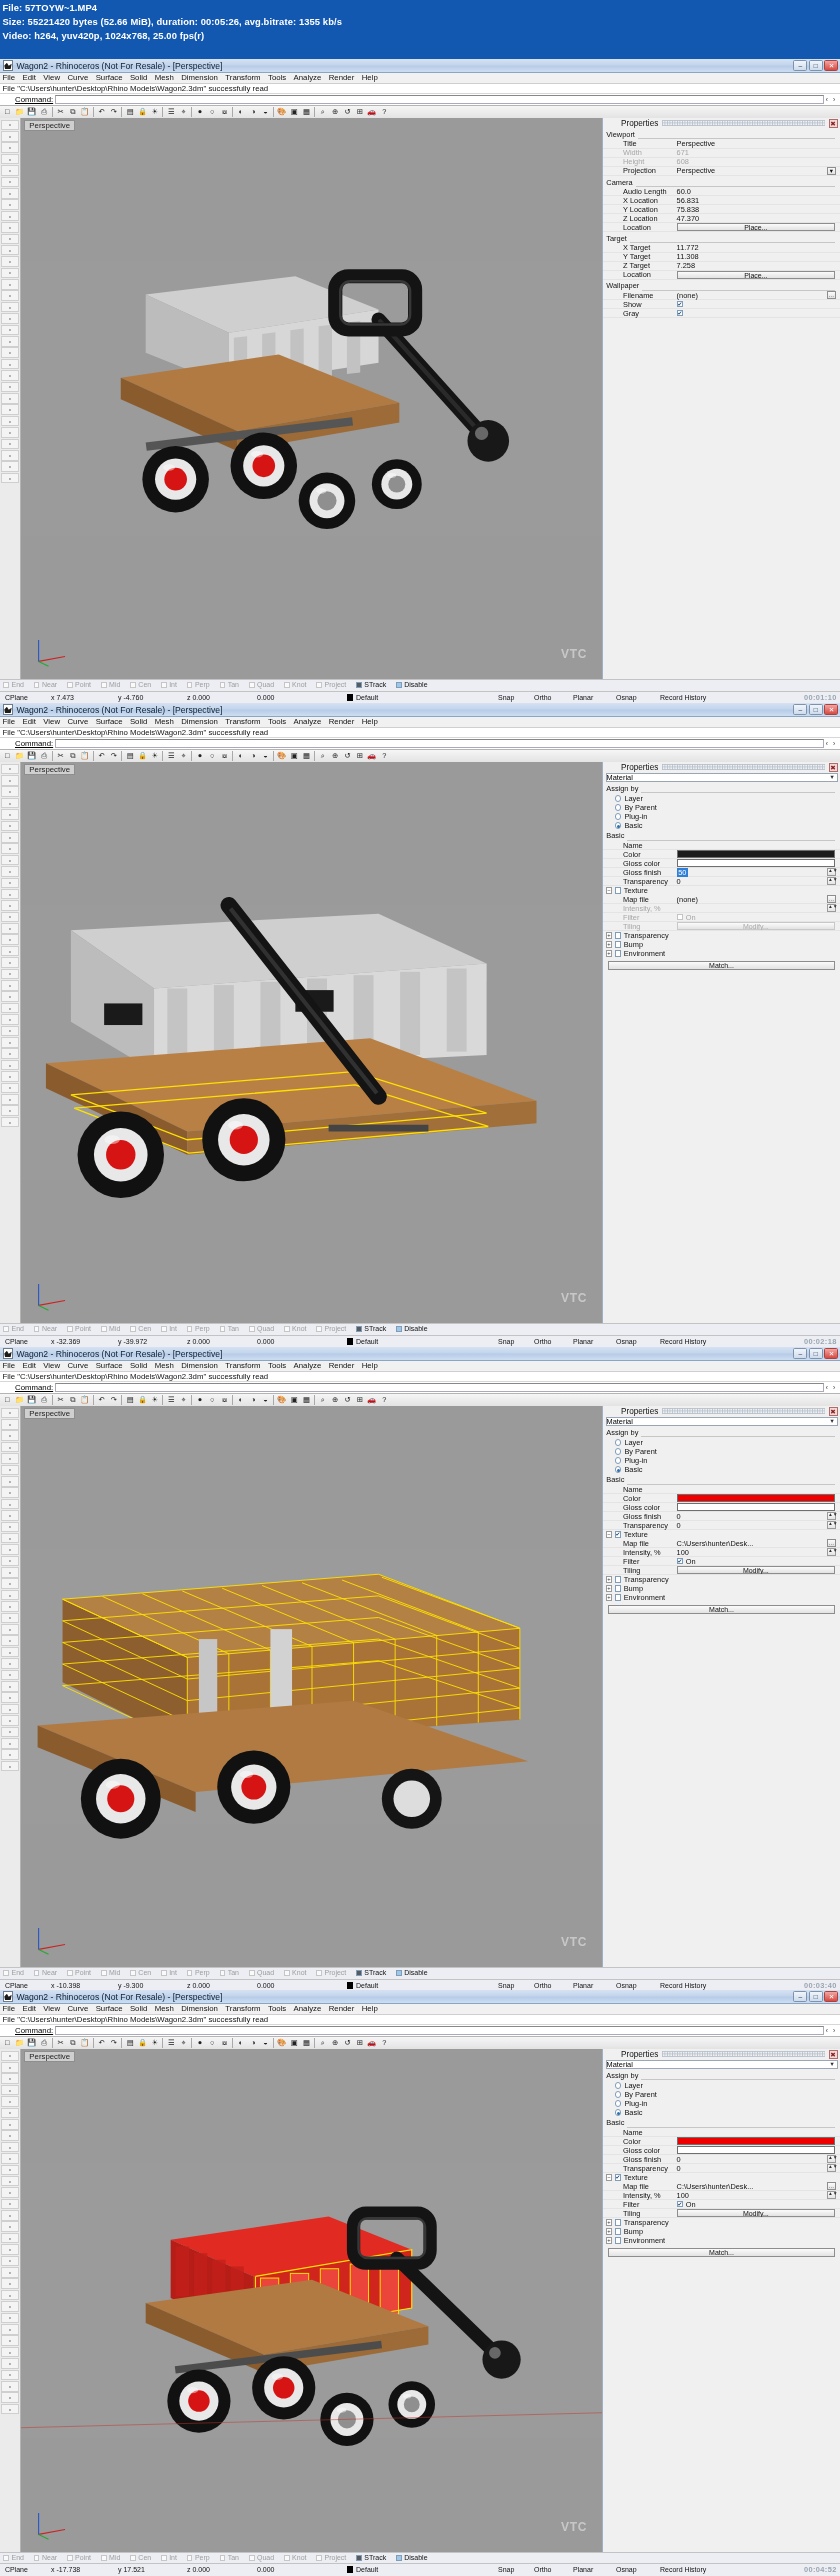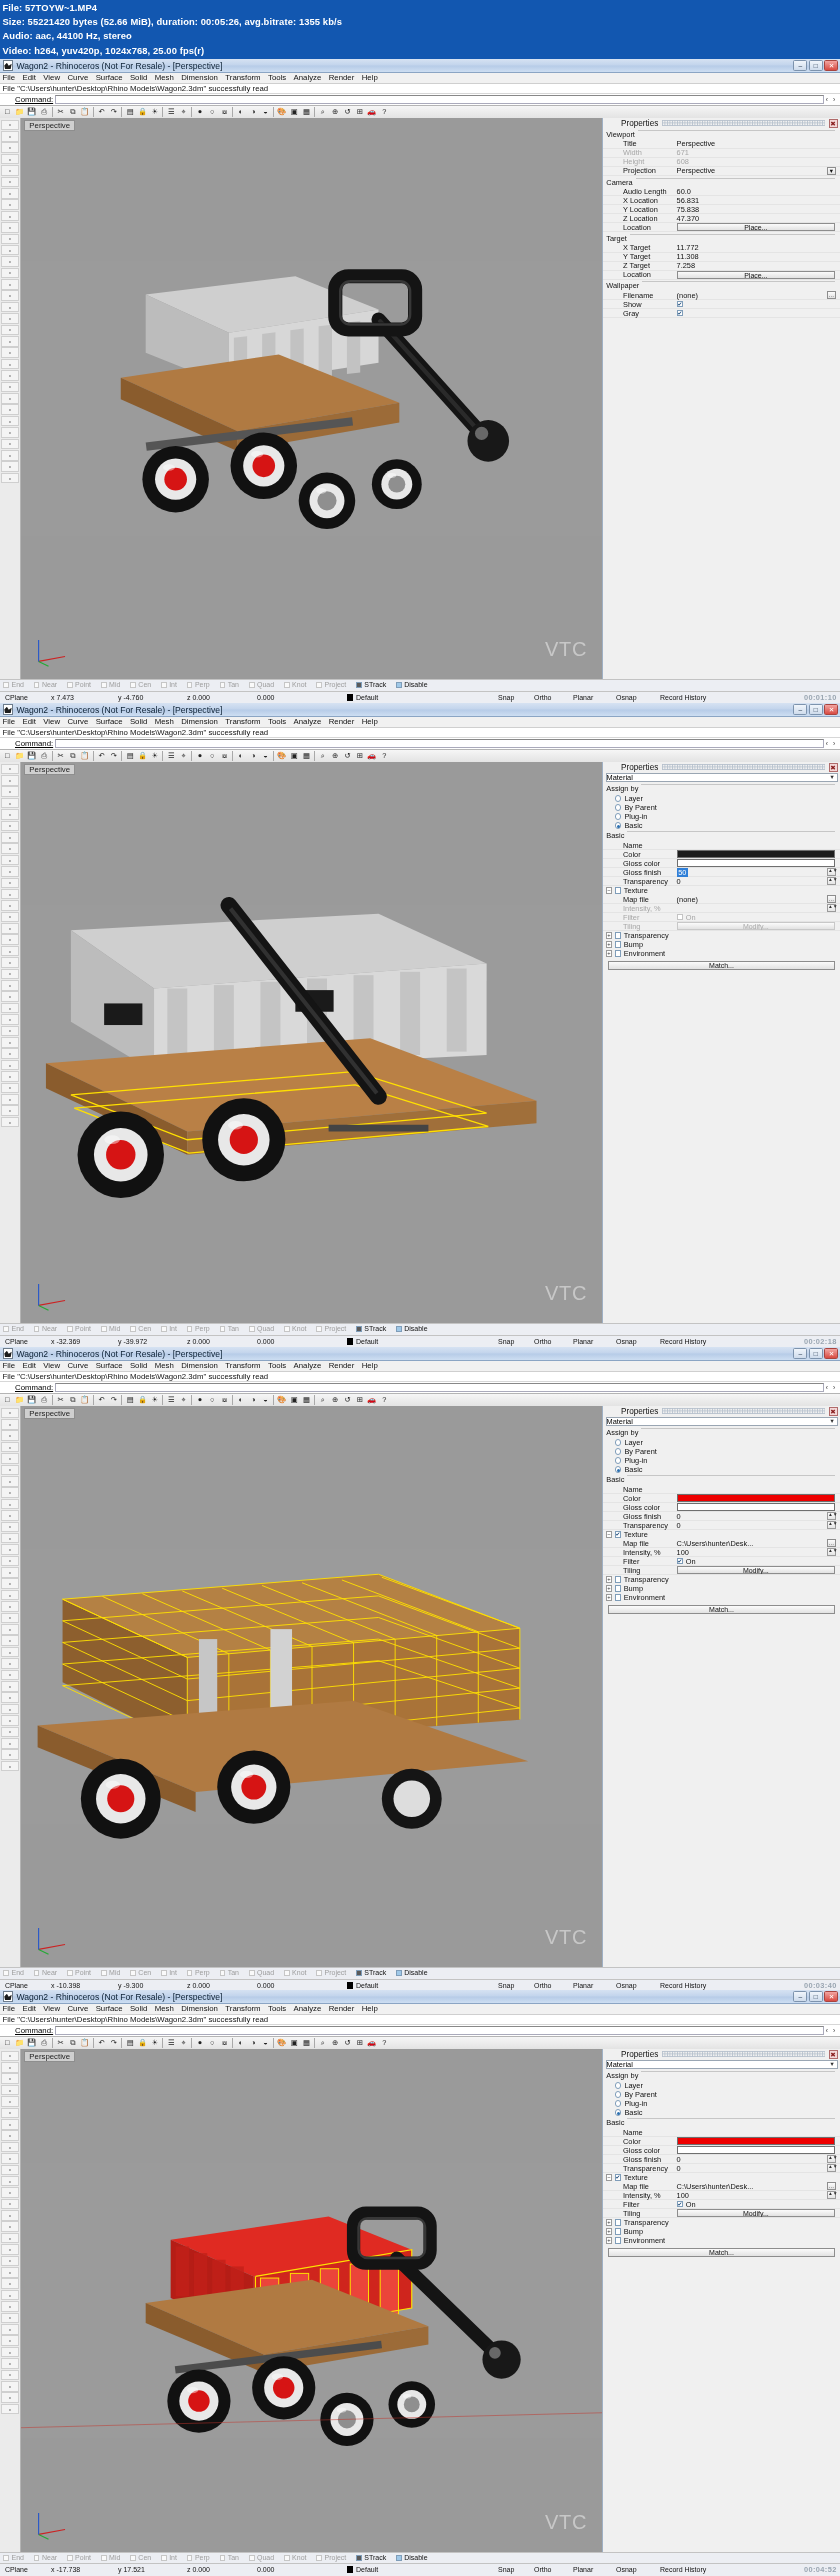"Audio: aac, 44100 Hz, stereo" div { html: <div>Audio: aac, 44100 Hz, stereo</div> -> none }
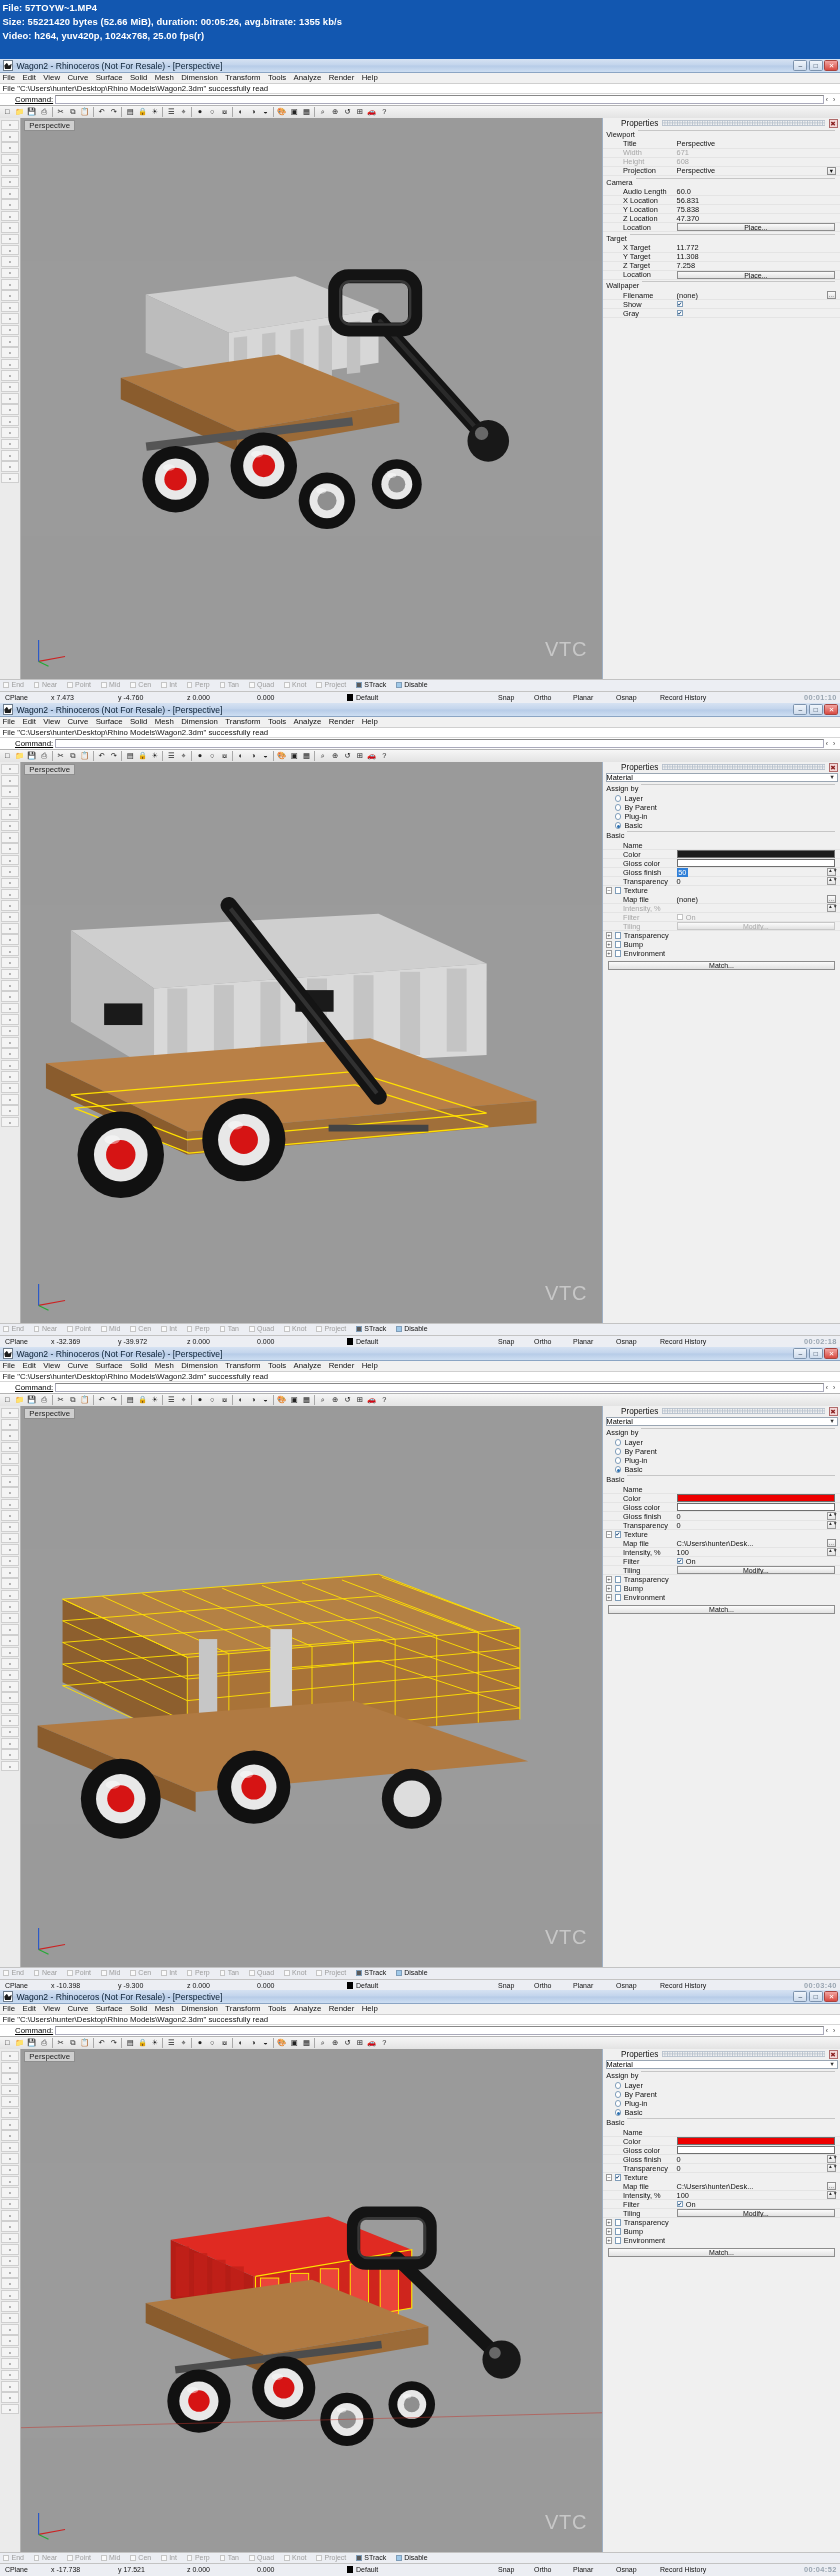"Viewport" .grp { align-items: flex-start -> flex-end }
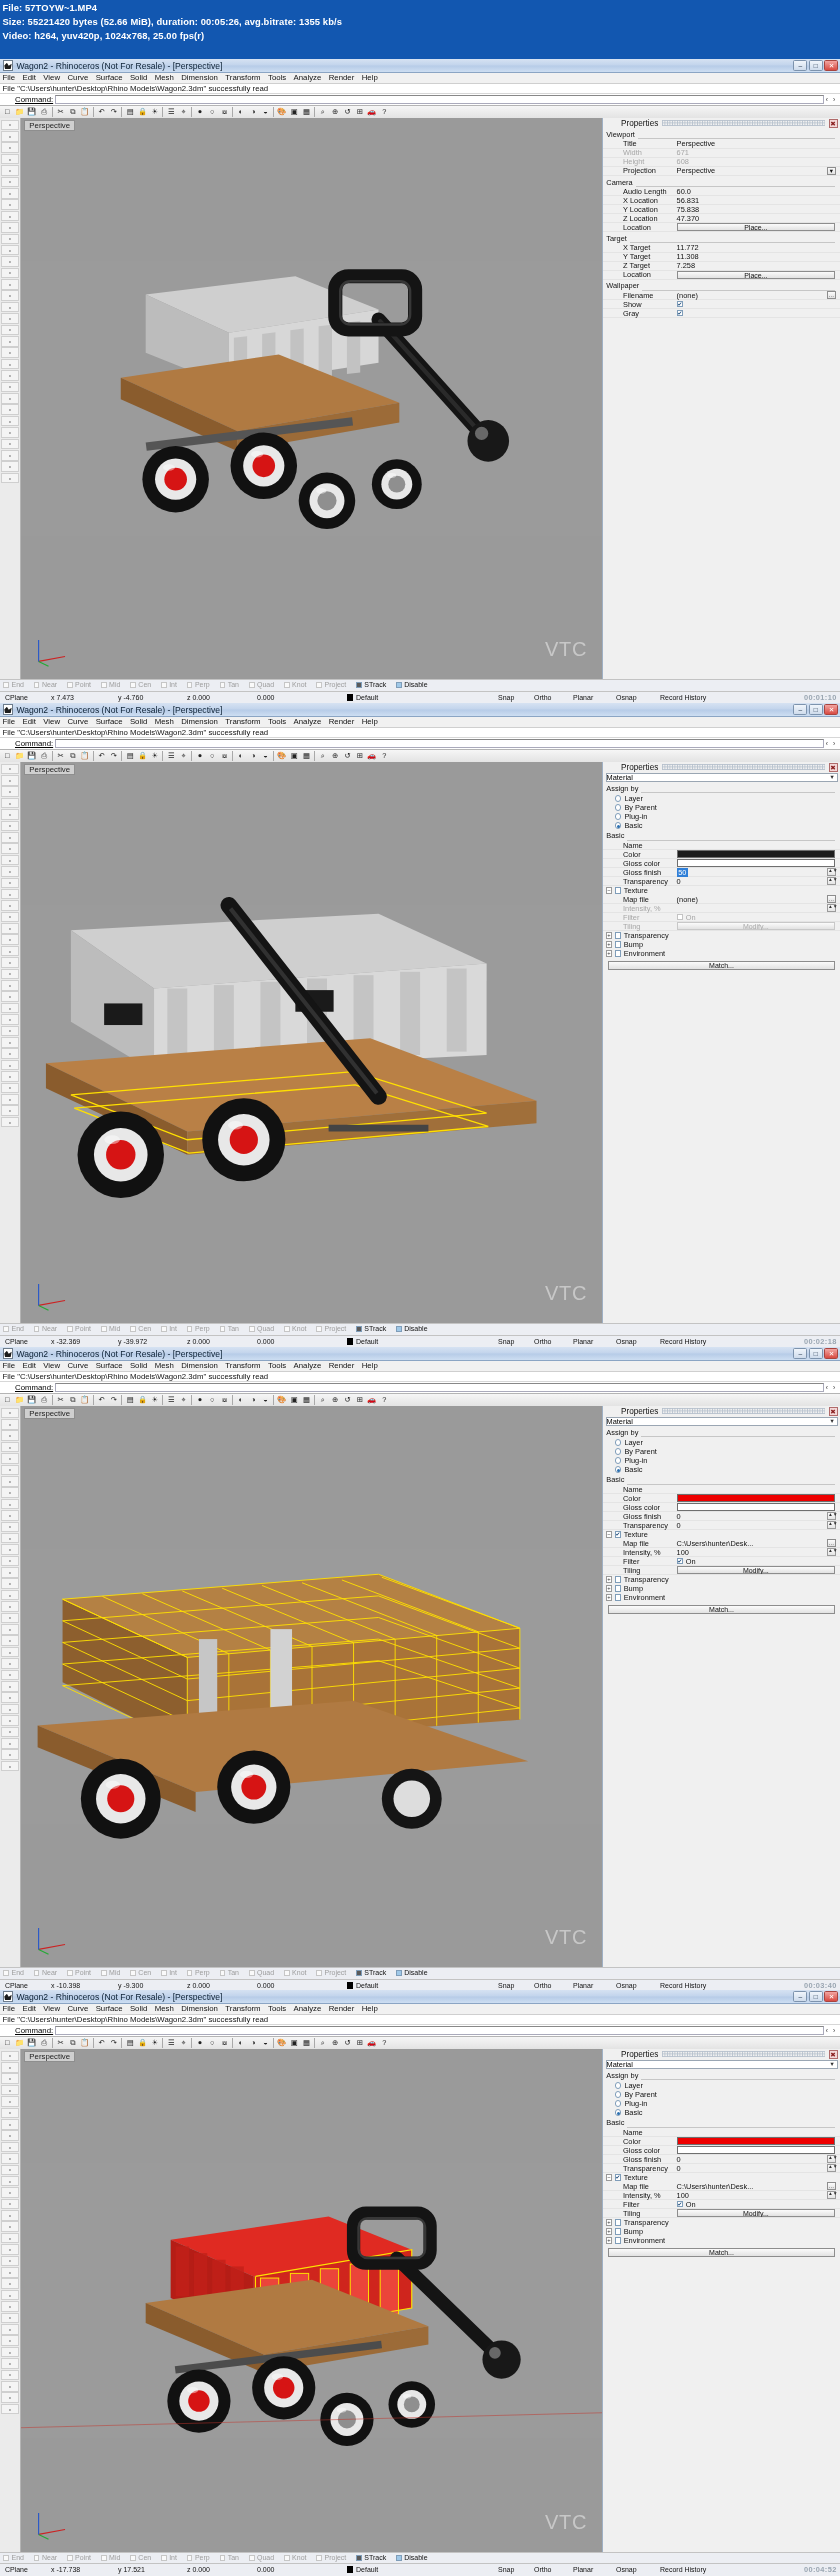"VTC" .vtc { font-size: 20px -> 12px; font-weight: normal -> bold }
